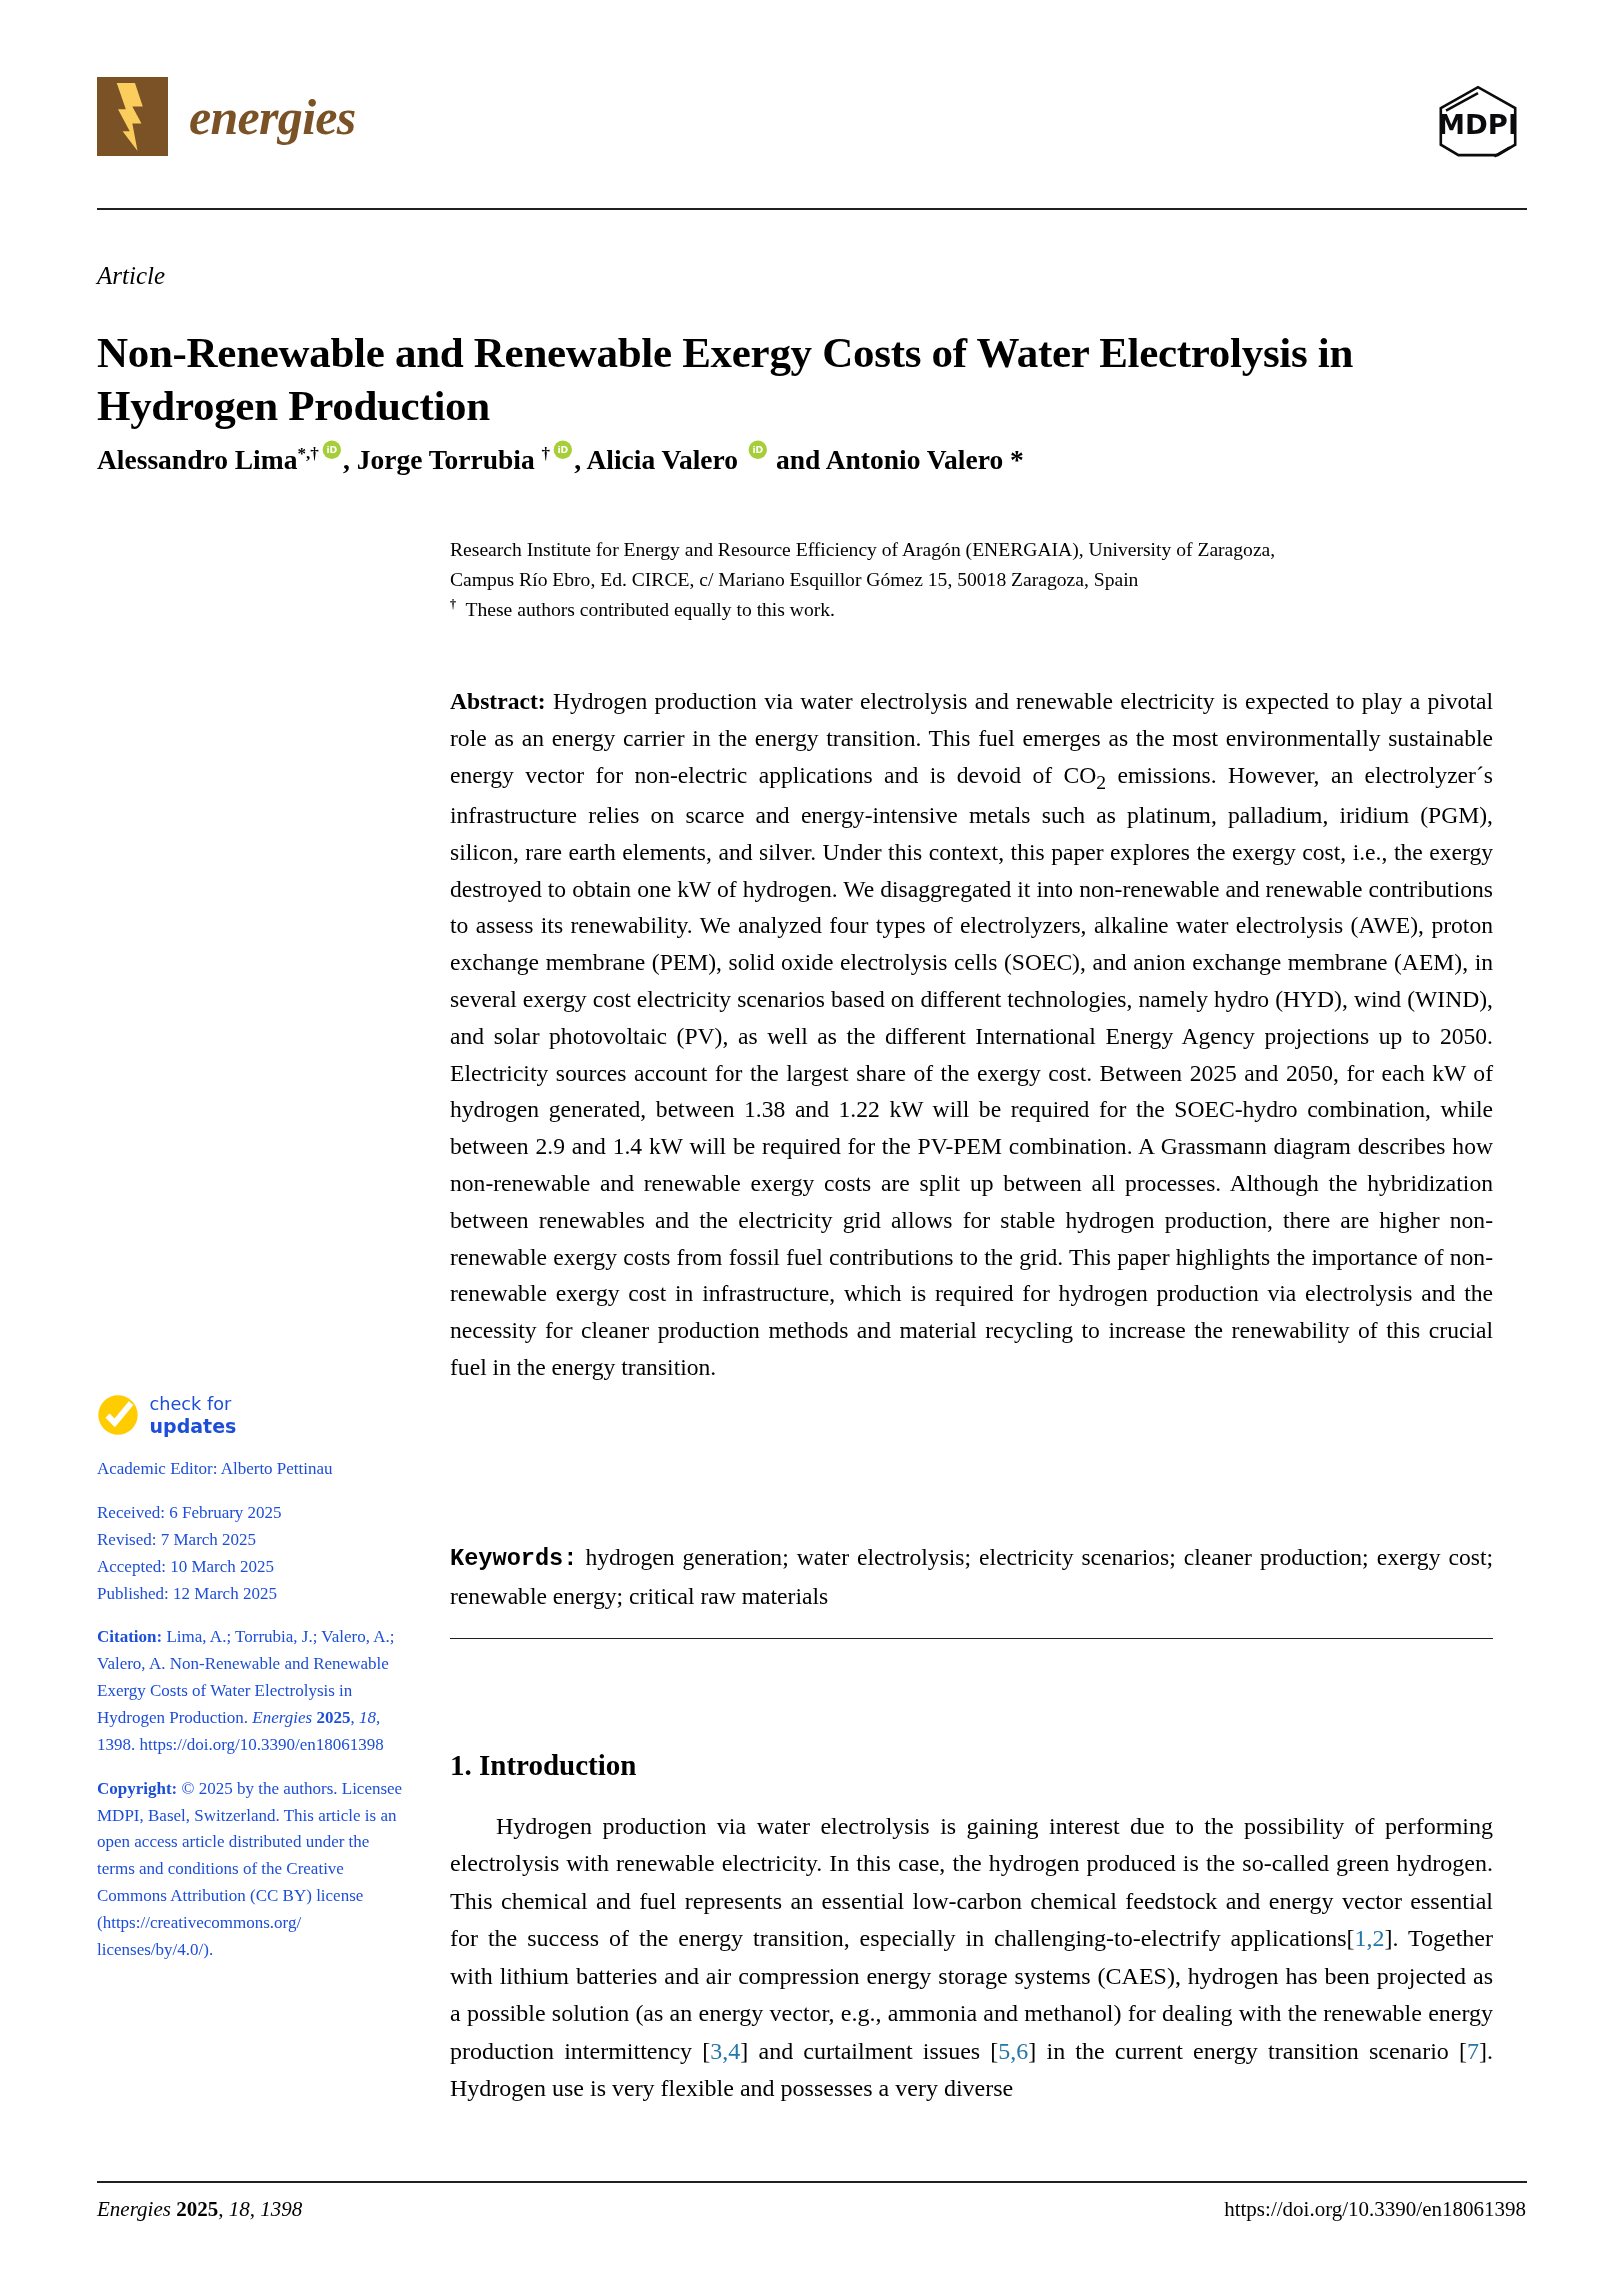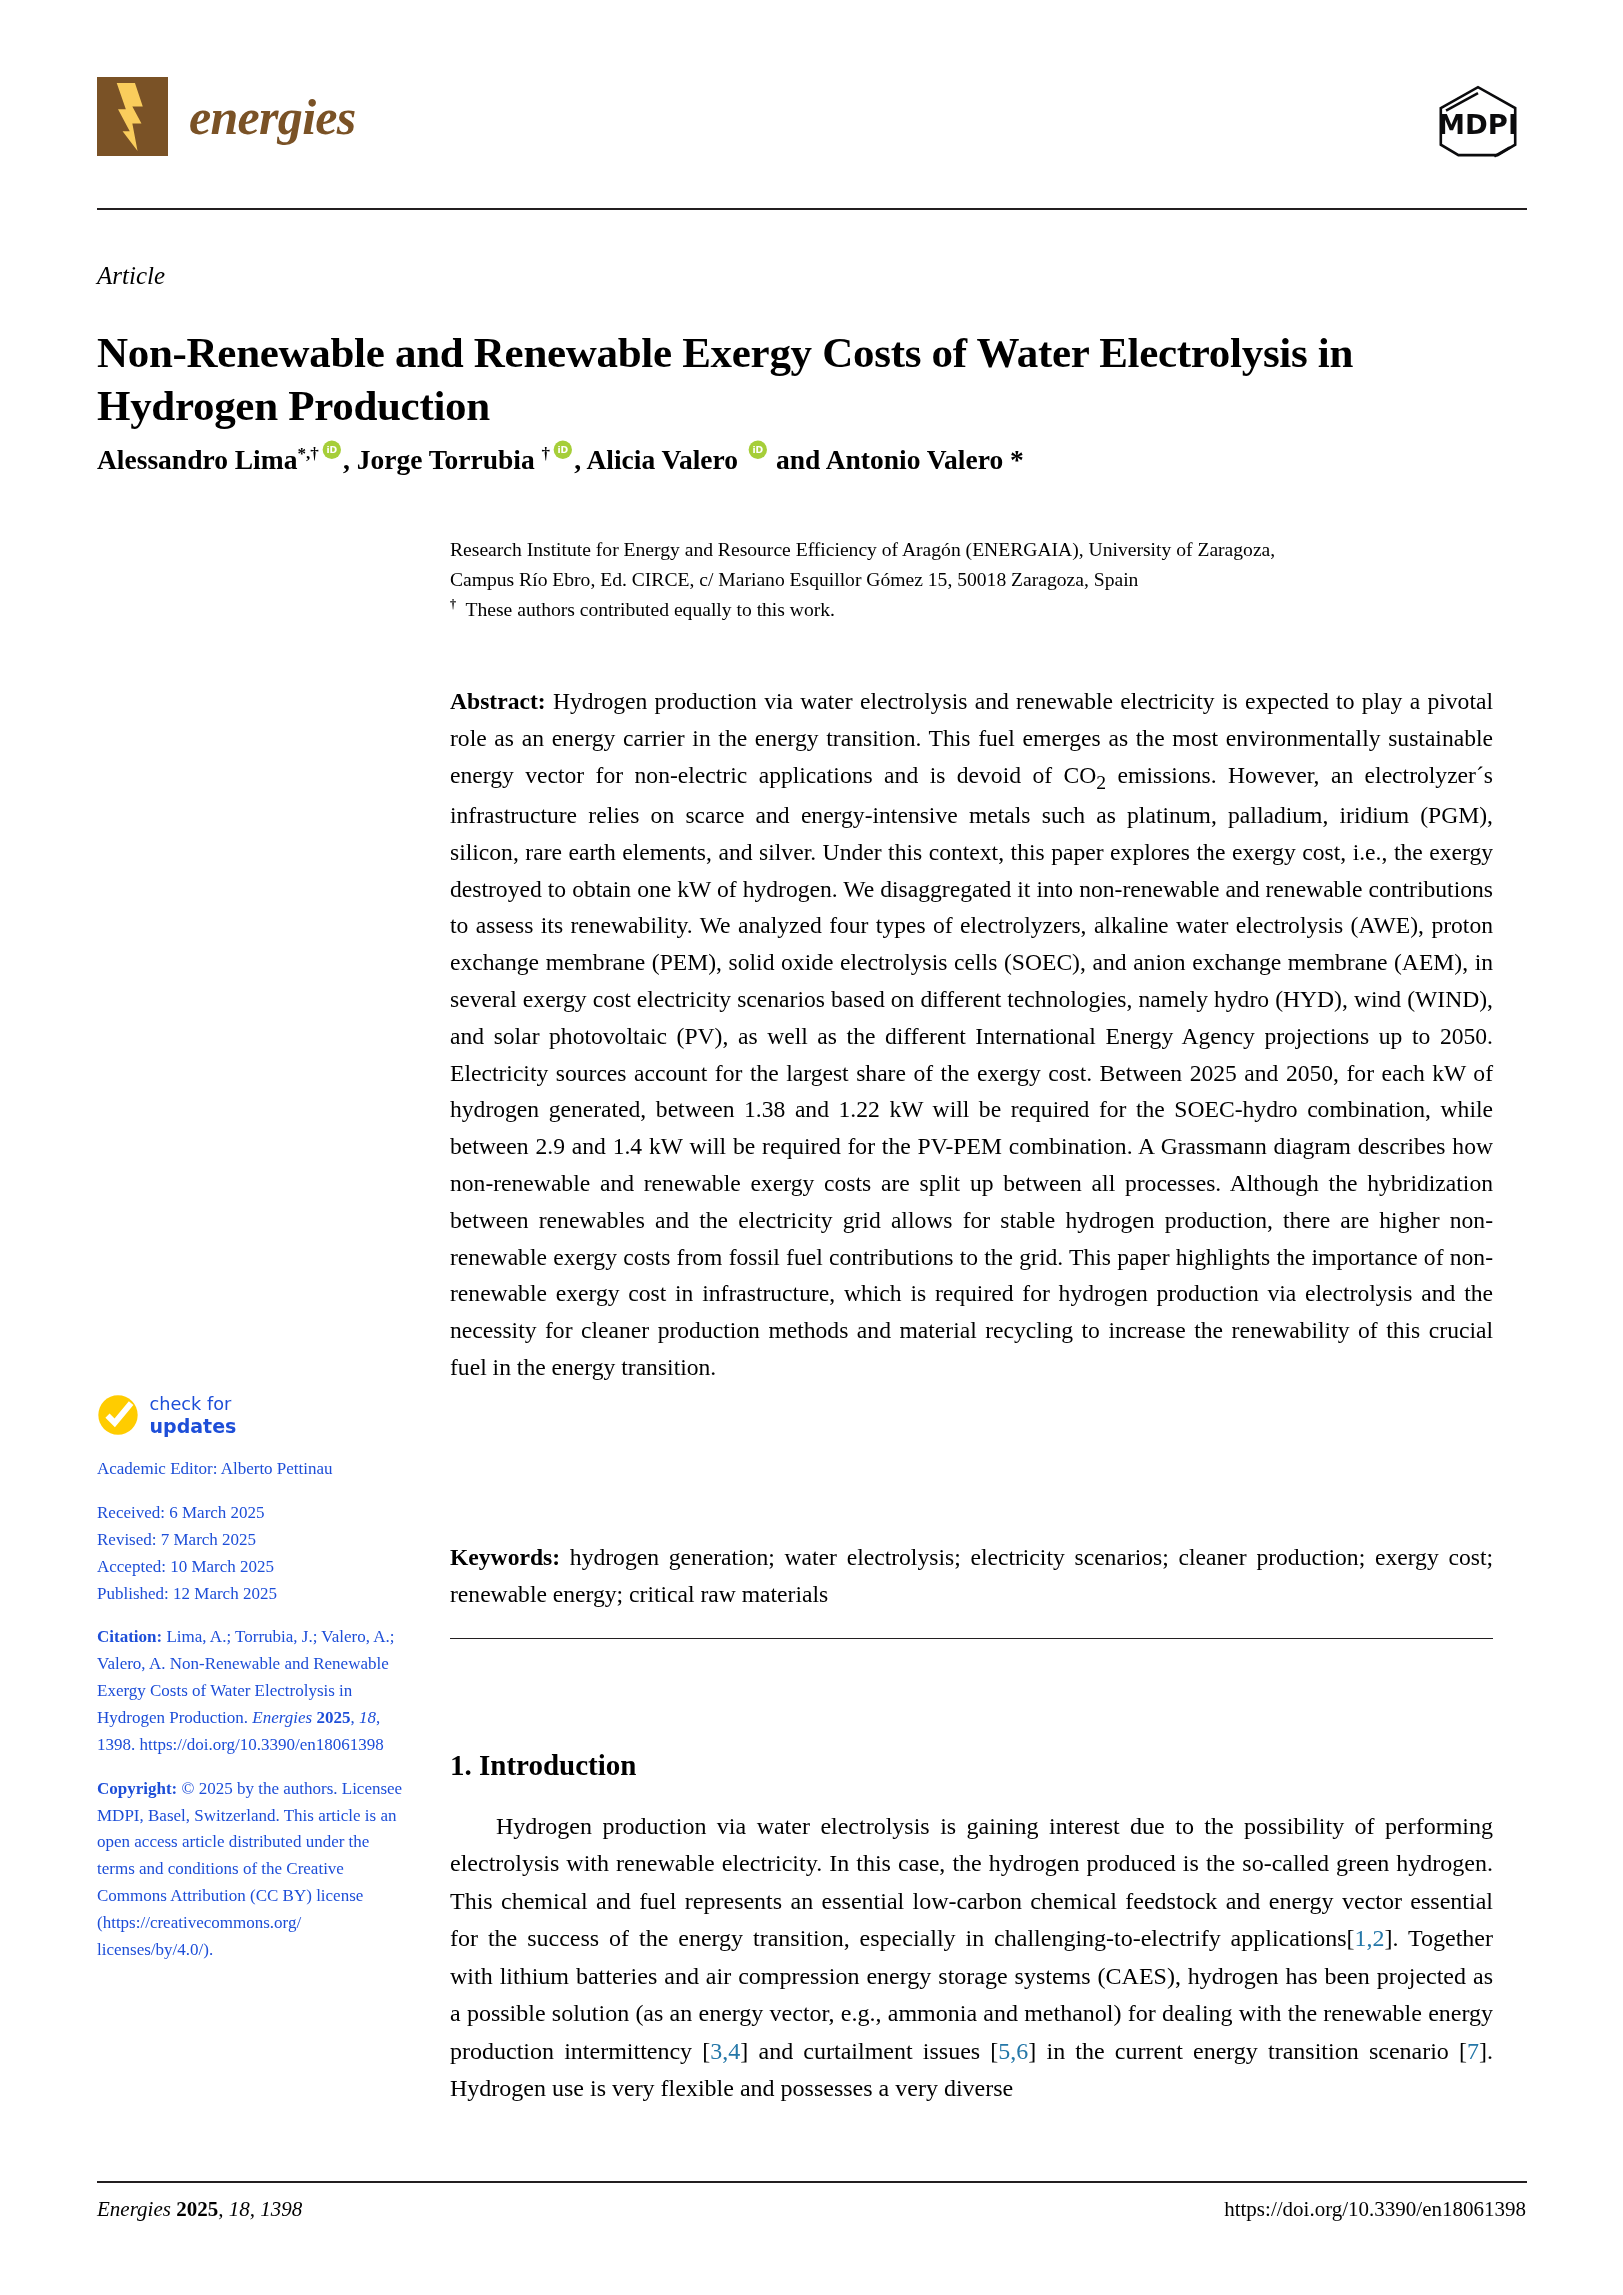"Received: 6 March 2025" span.side-line { text: March -> February }
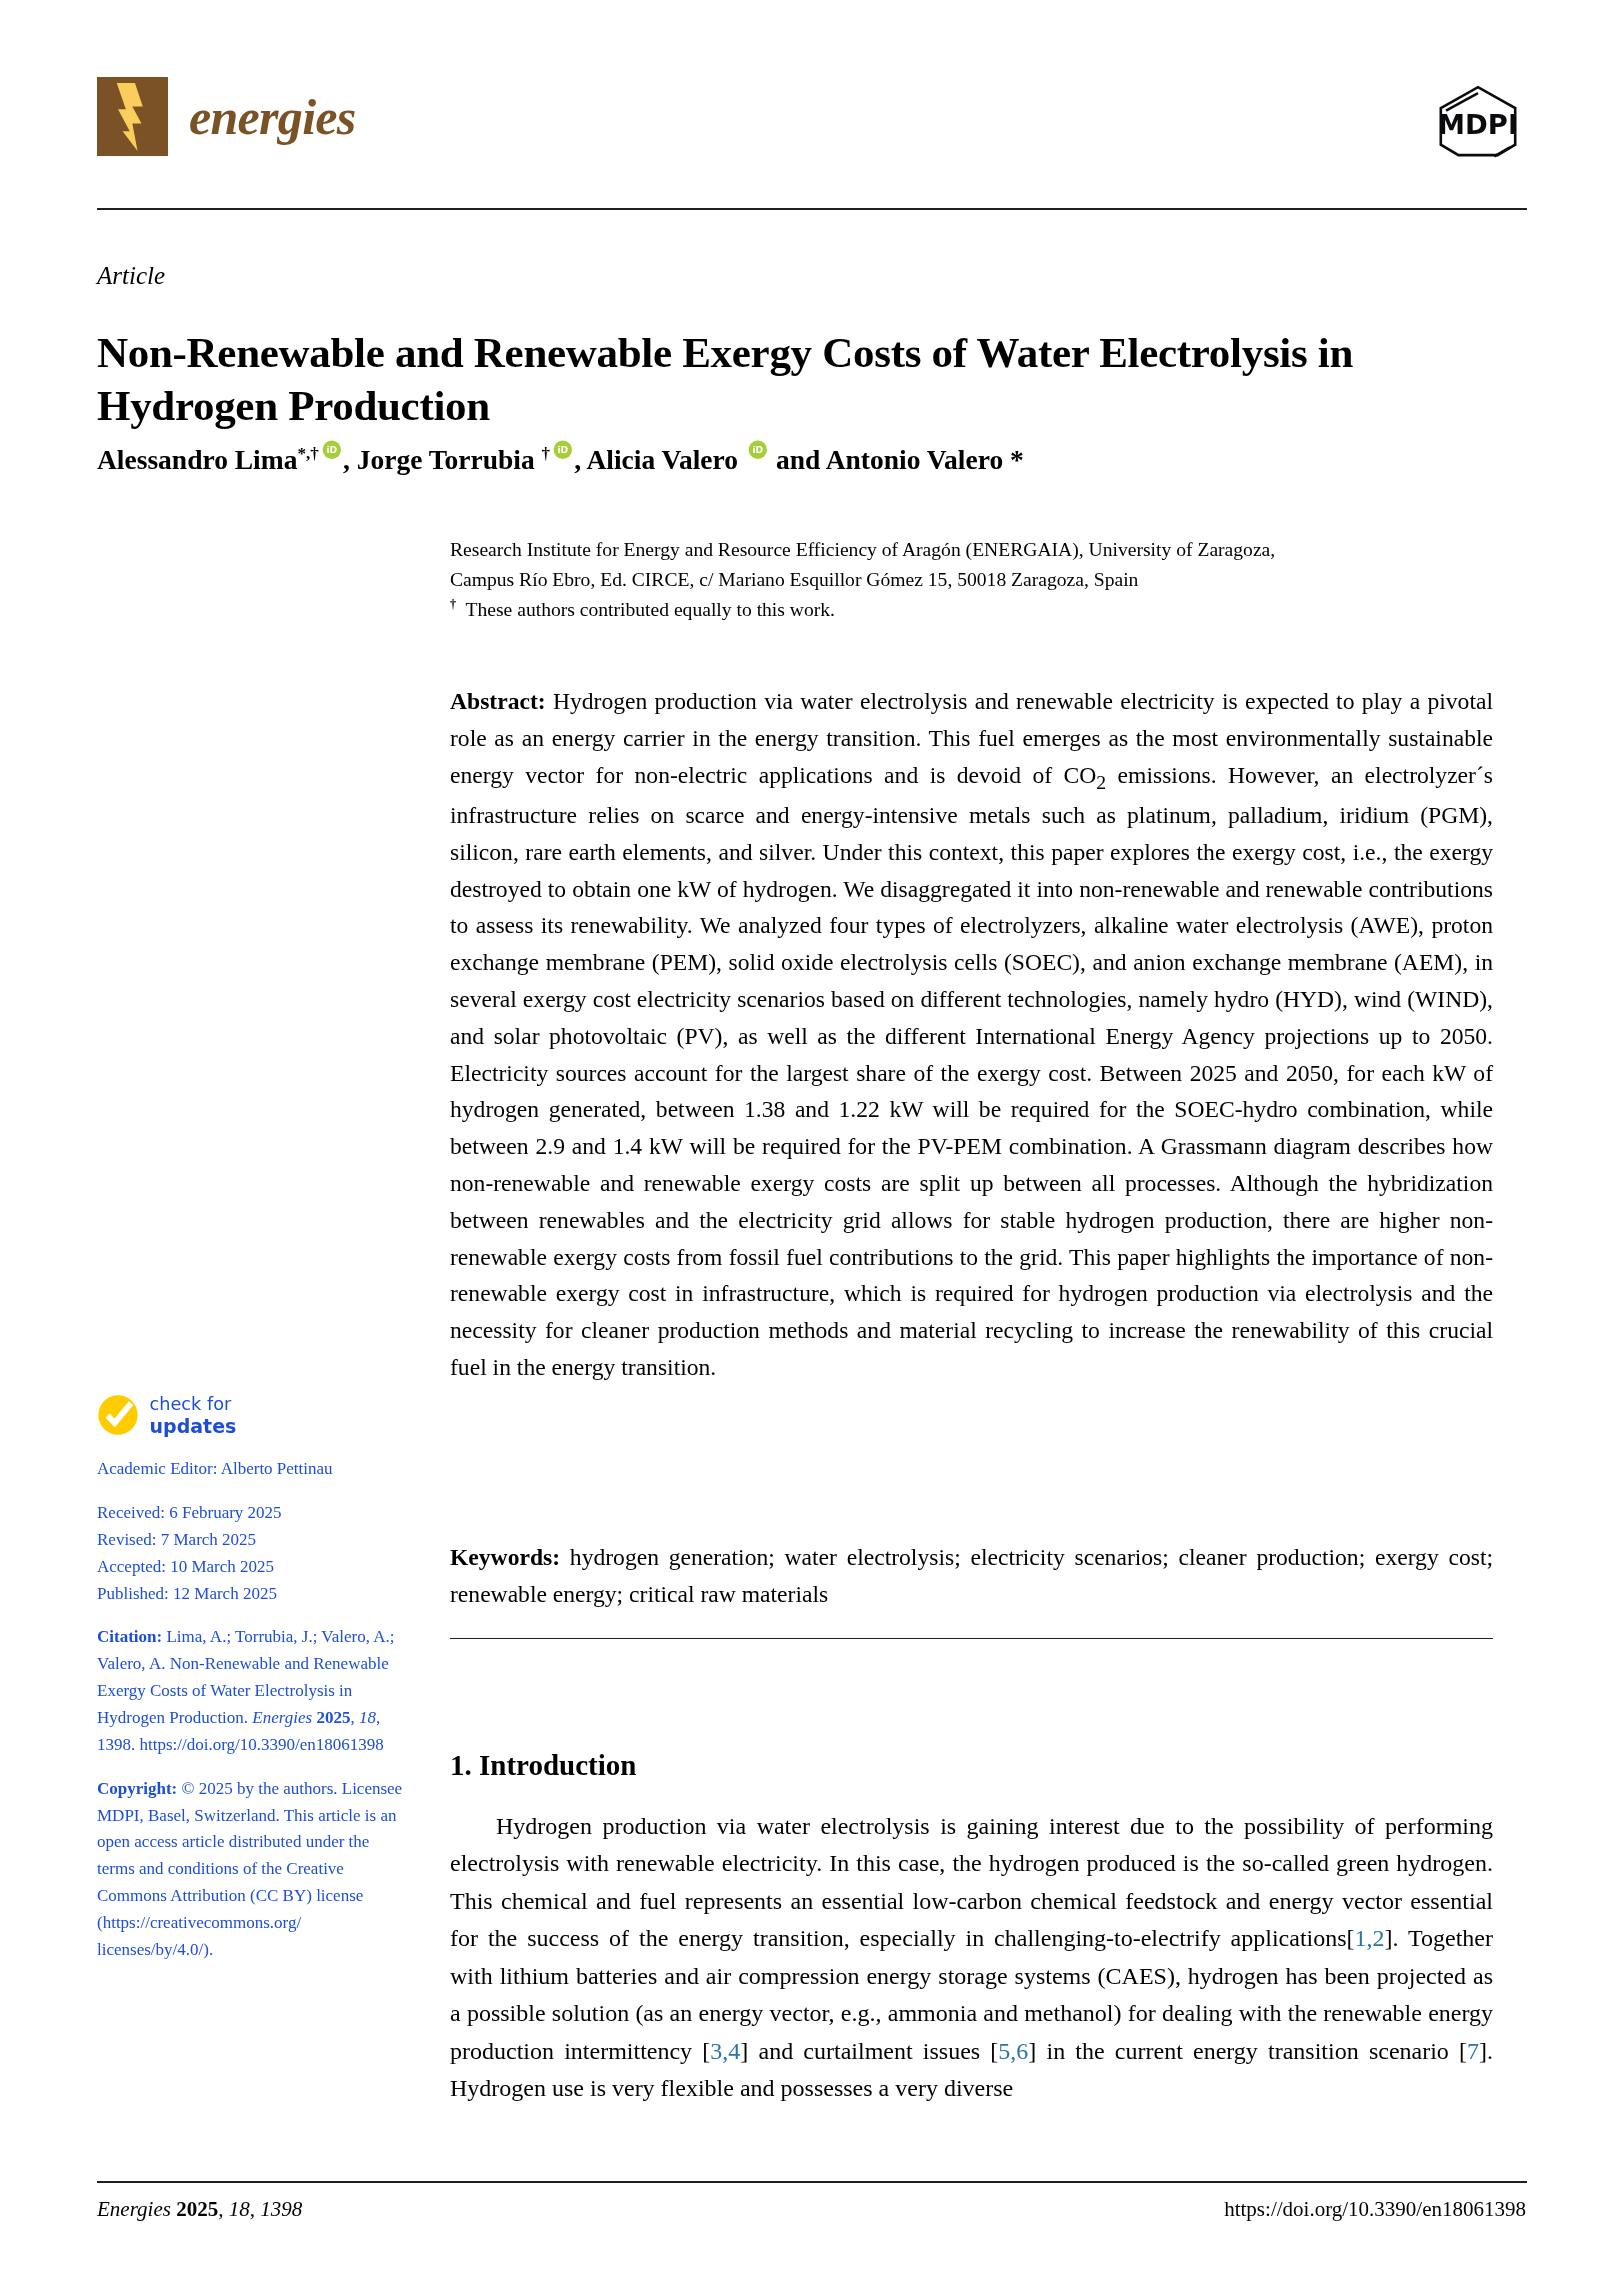"Keywords:" .keywords b { font-family: none -> Liberation Mono, monospace }
